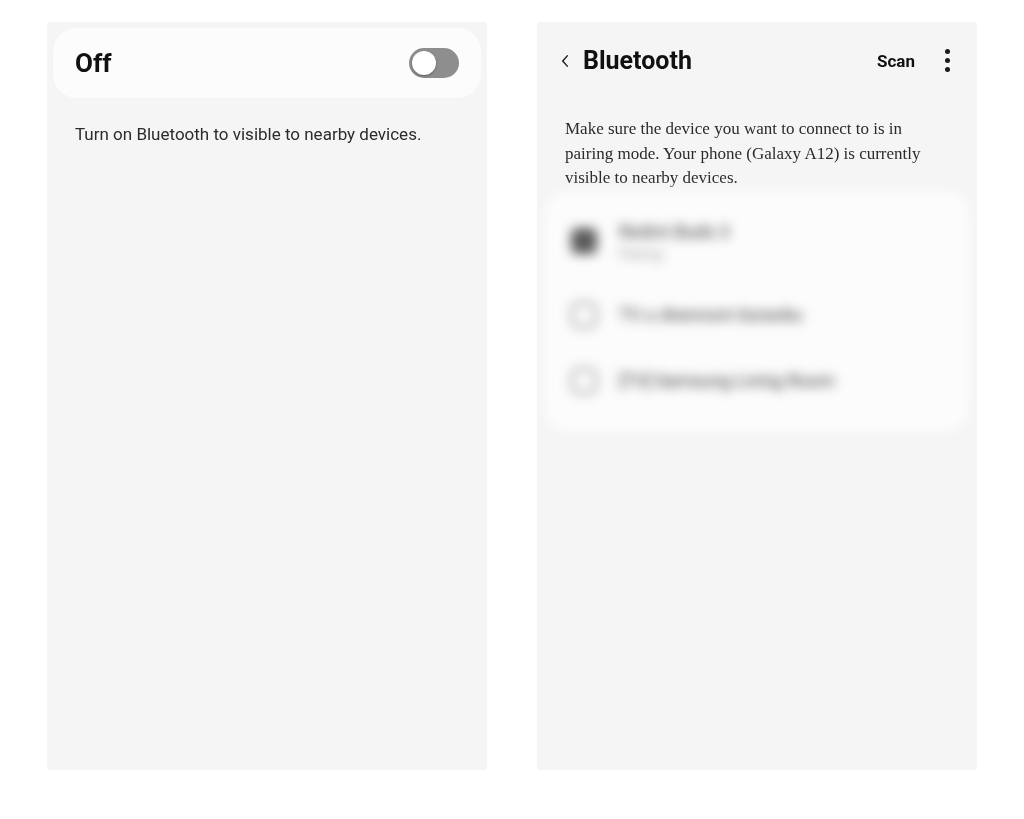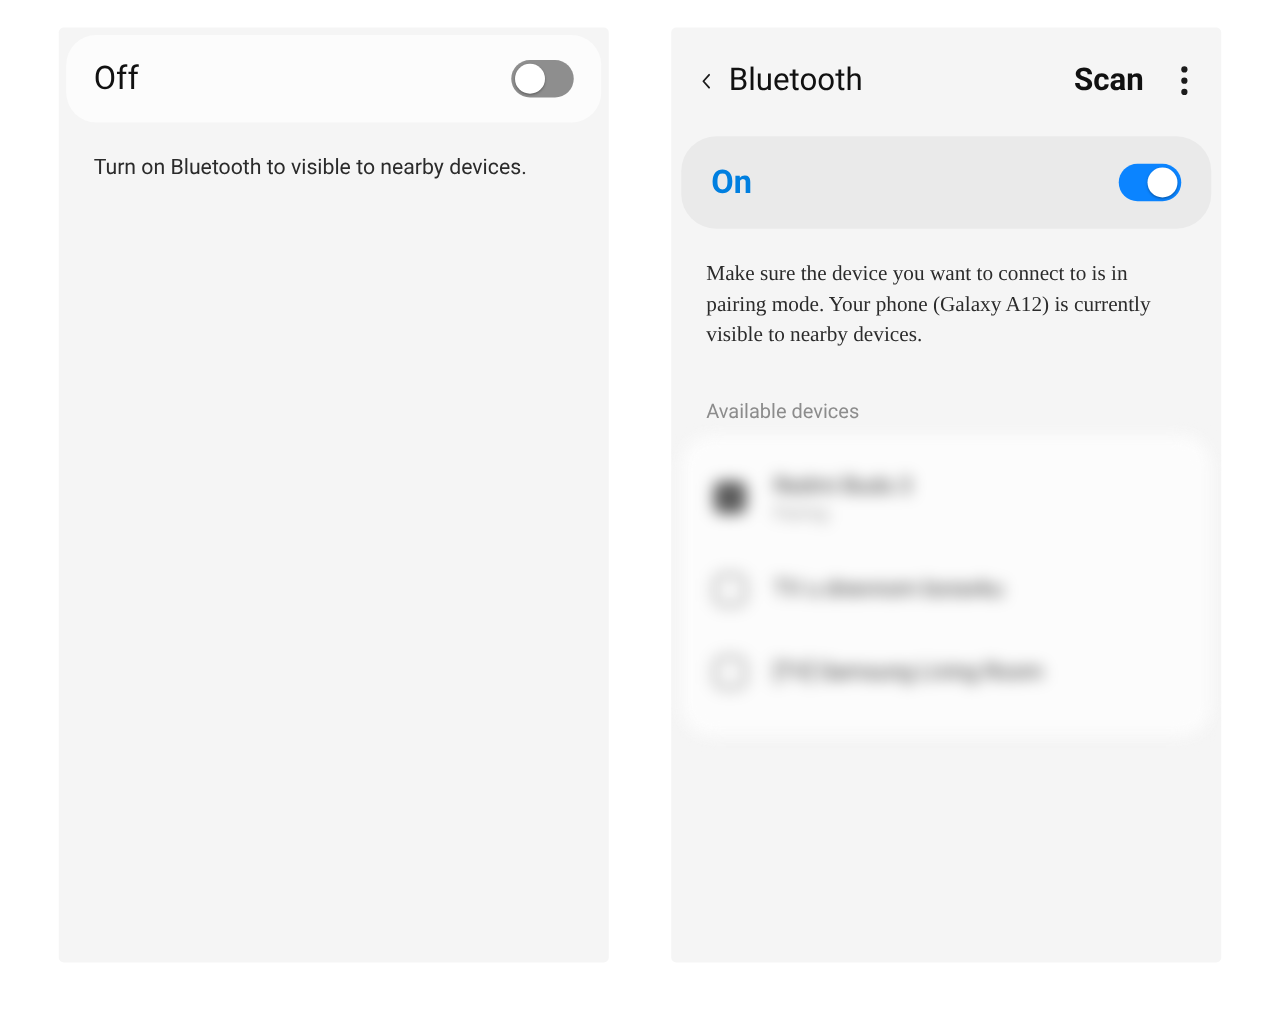"Off" .off-label { font-weight: 400 -> 700 }
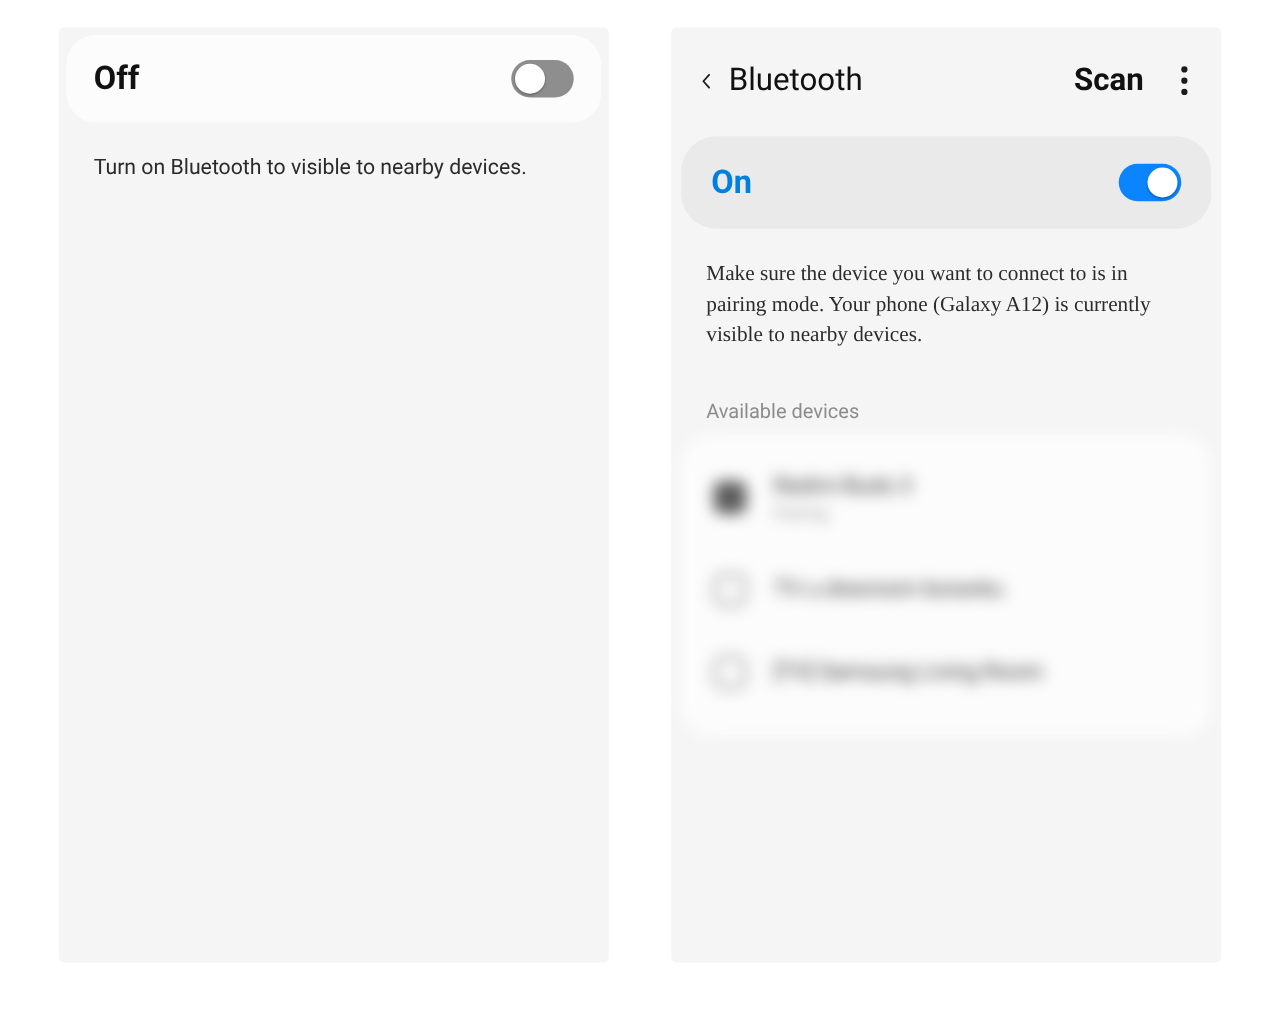"Bluetooth" .title { font-weight: 400 -> 700 }
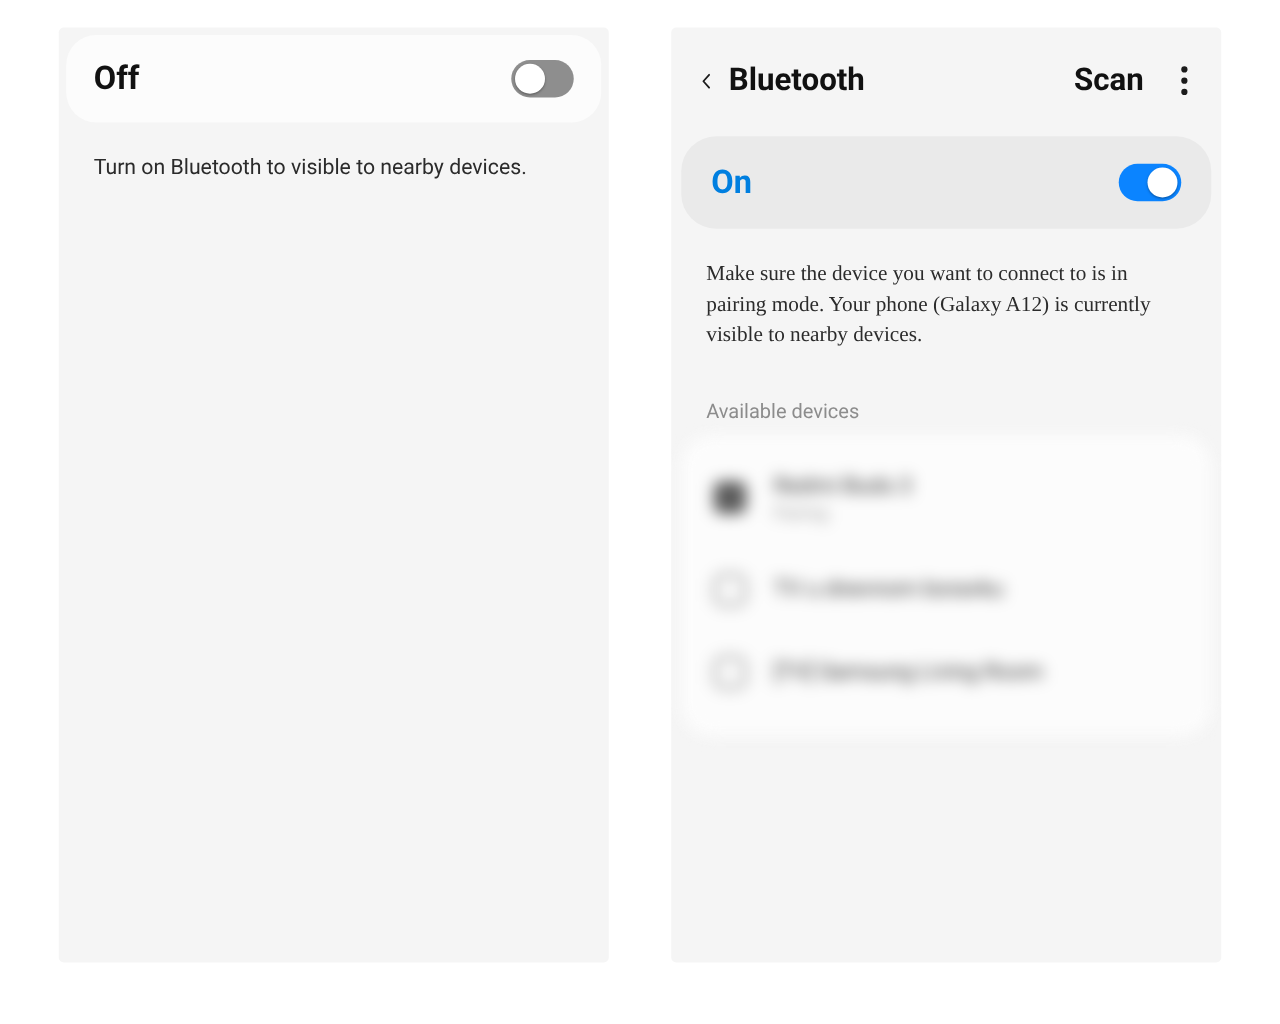"Scan" .scan-btn { font-size: 25px -> 17px }
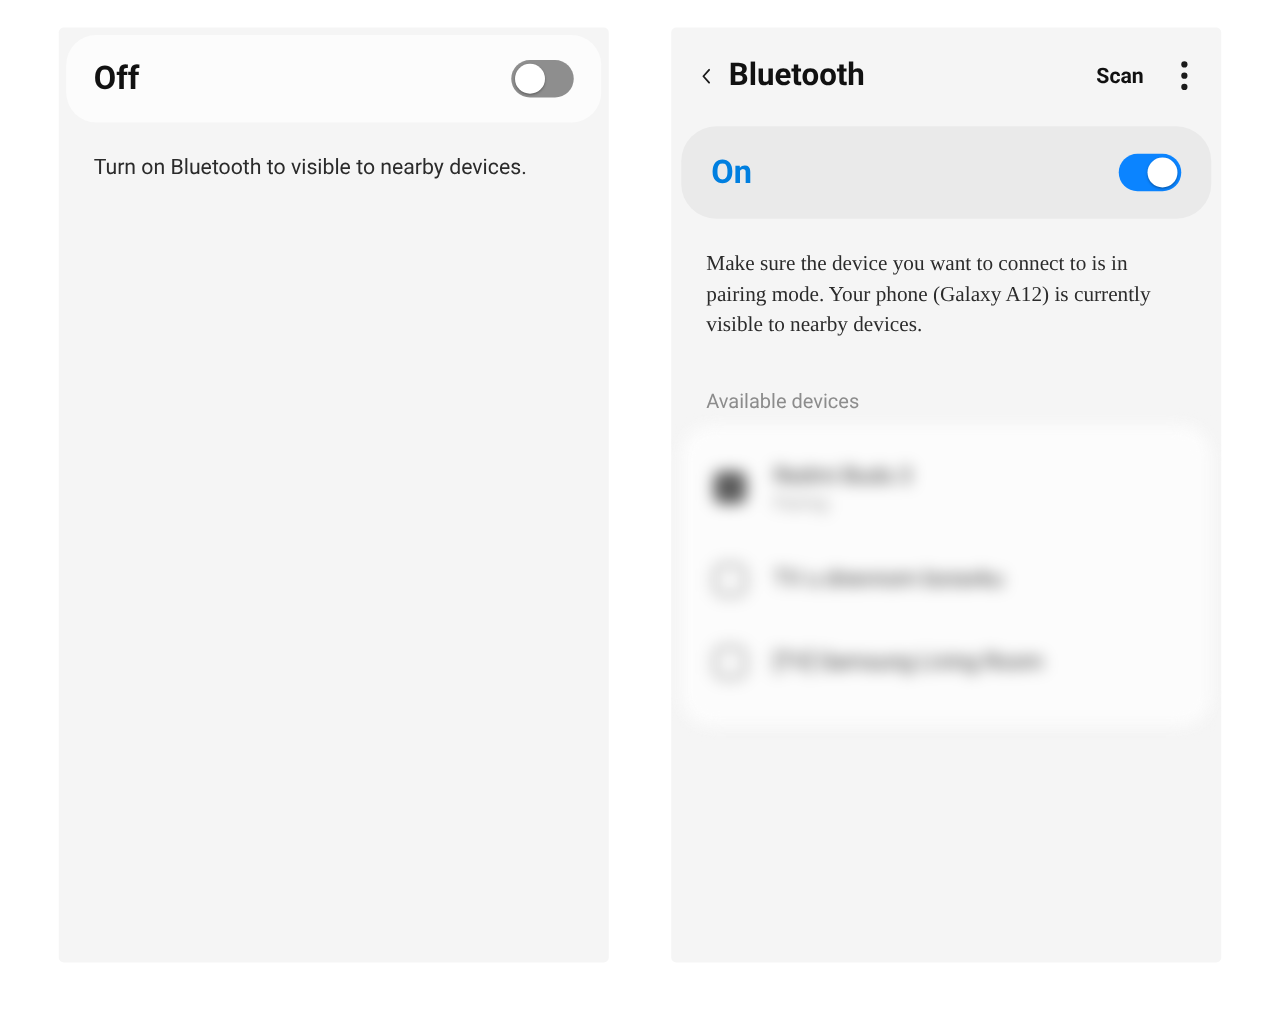"On" div.toggle-card { html: <div> <div>On</div> <div> <div></div> </div> </div> -> none }
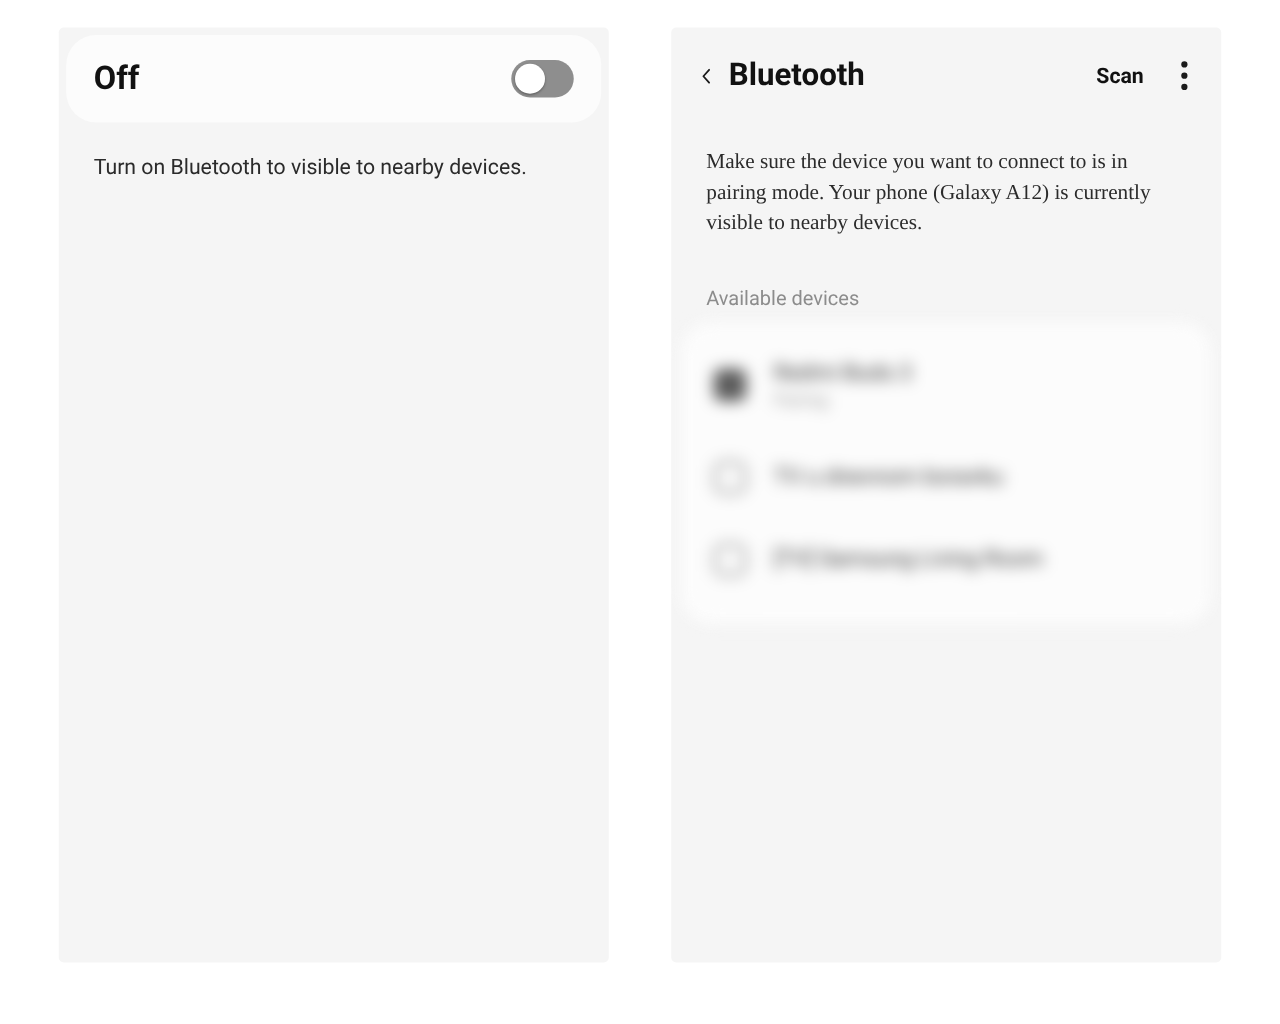"Available devices" div.section-label { html: <div>Available devices</div> -> none }
